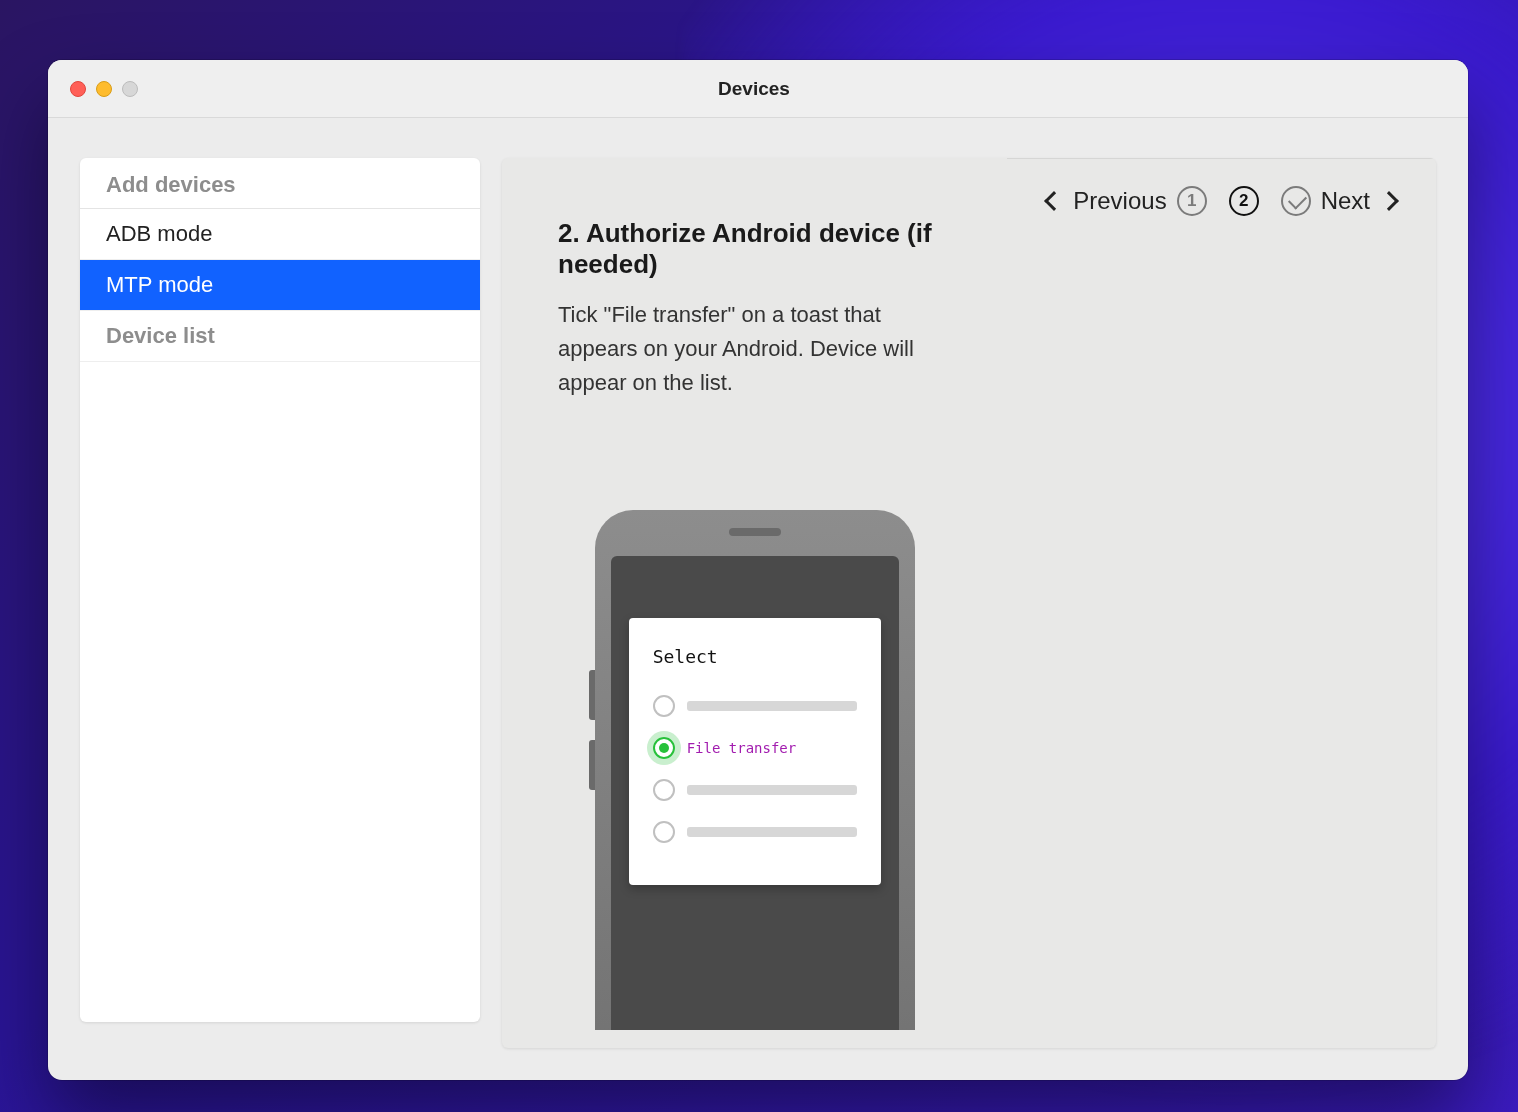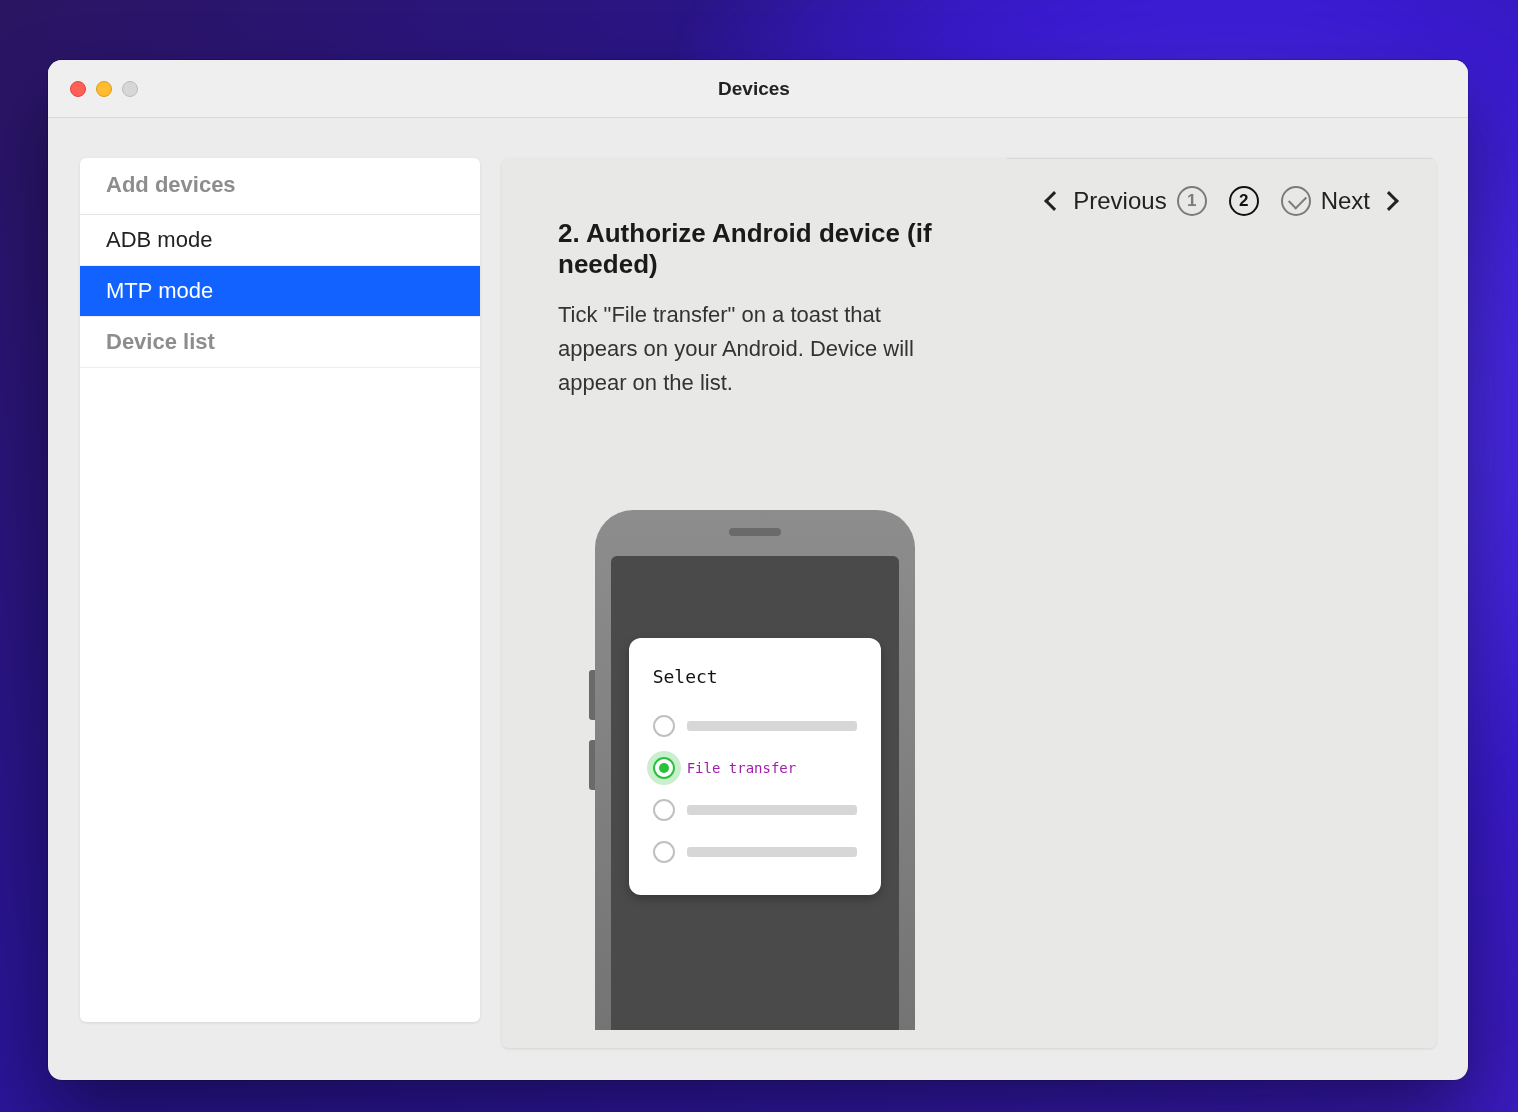"Add devices" .side-header { padding: 14px 26px 16px -> 14px 26px 10px }
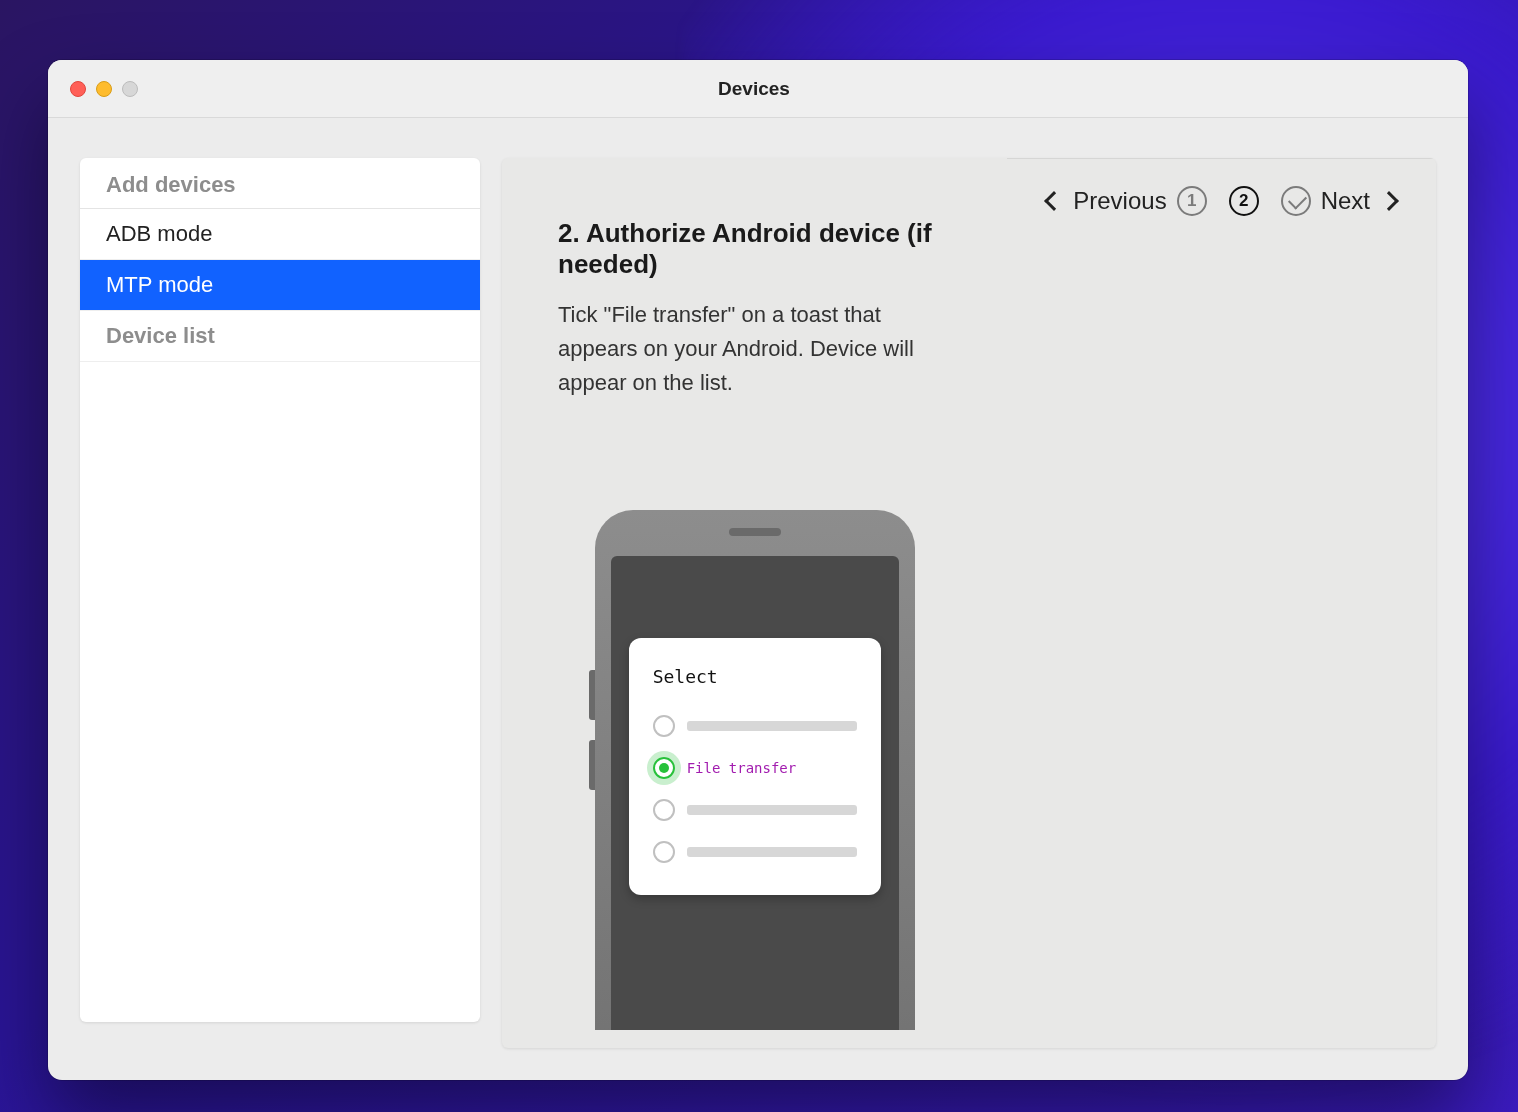"Select" .toast { border-radius: 12px -> 4px; padding: 28px 24px 22px -> 28px 24px 32px; top: 82px -> 62px }
